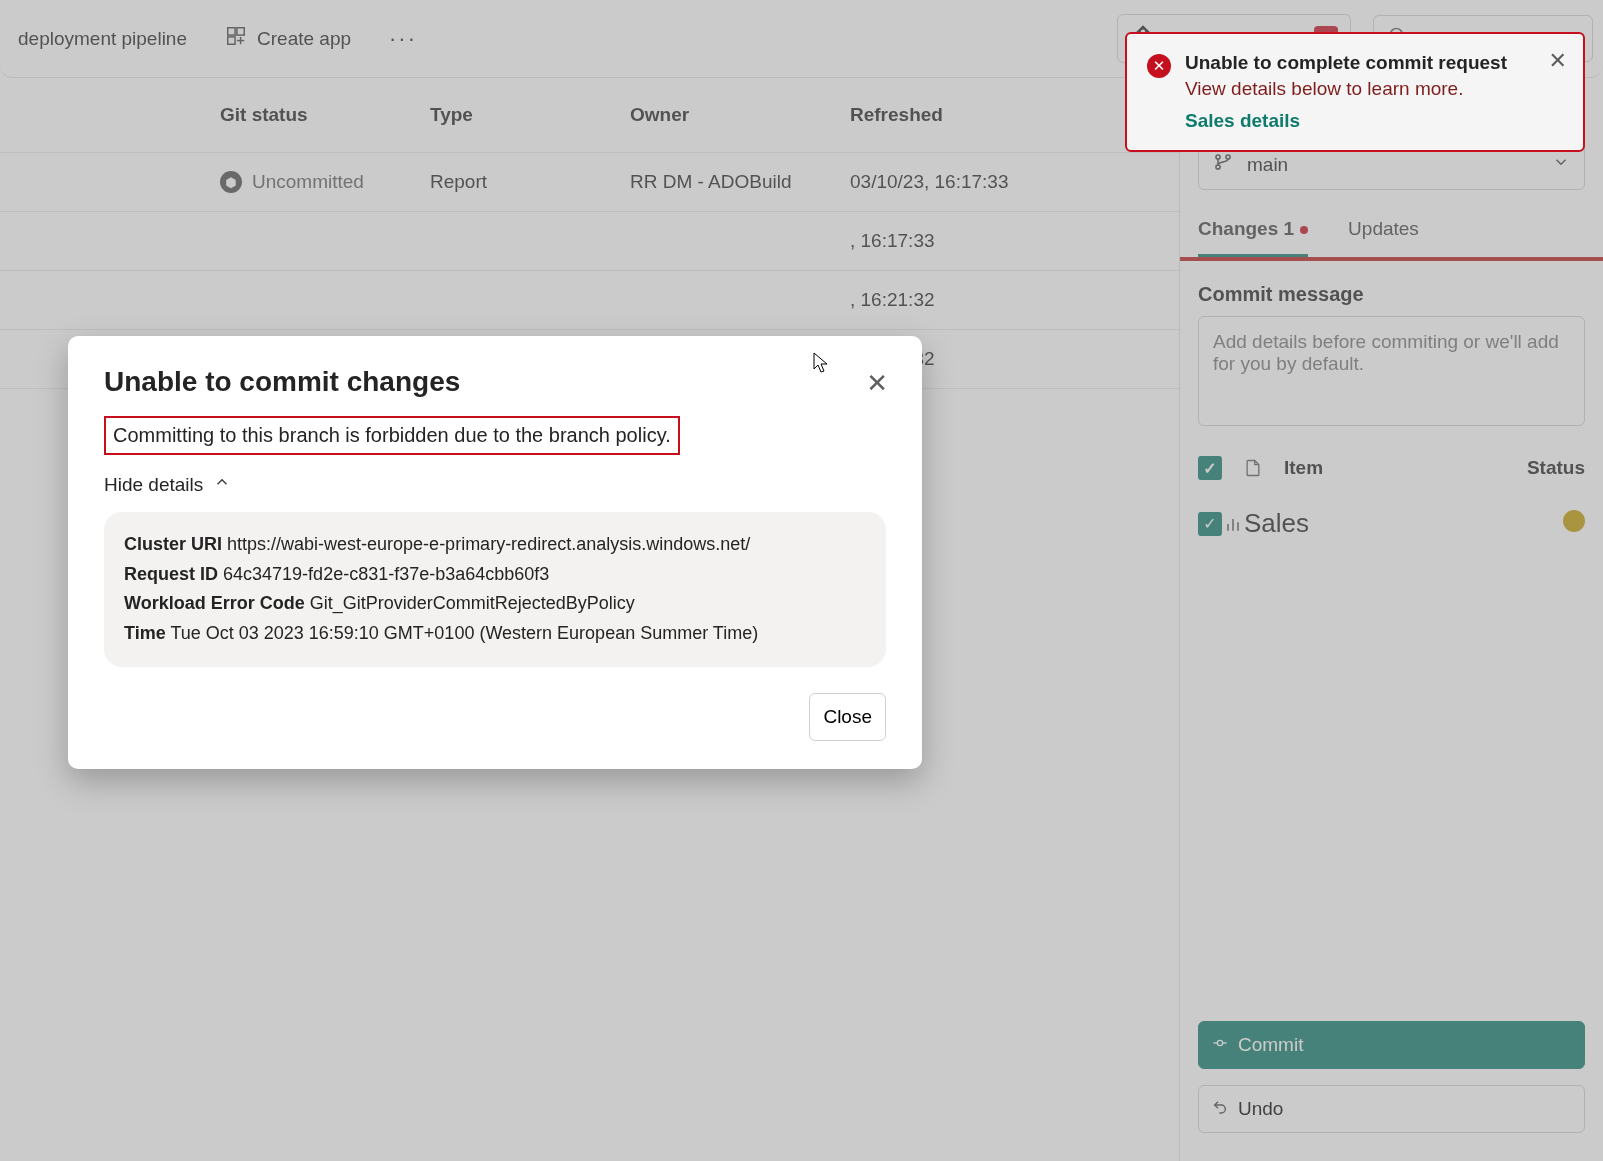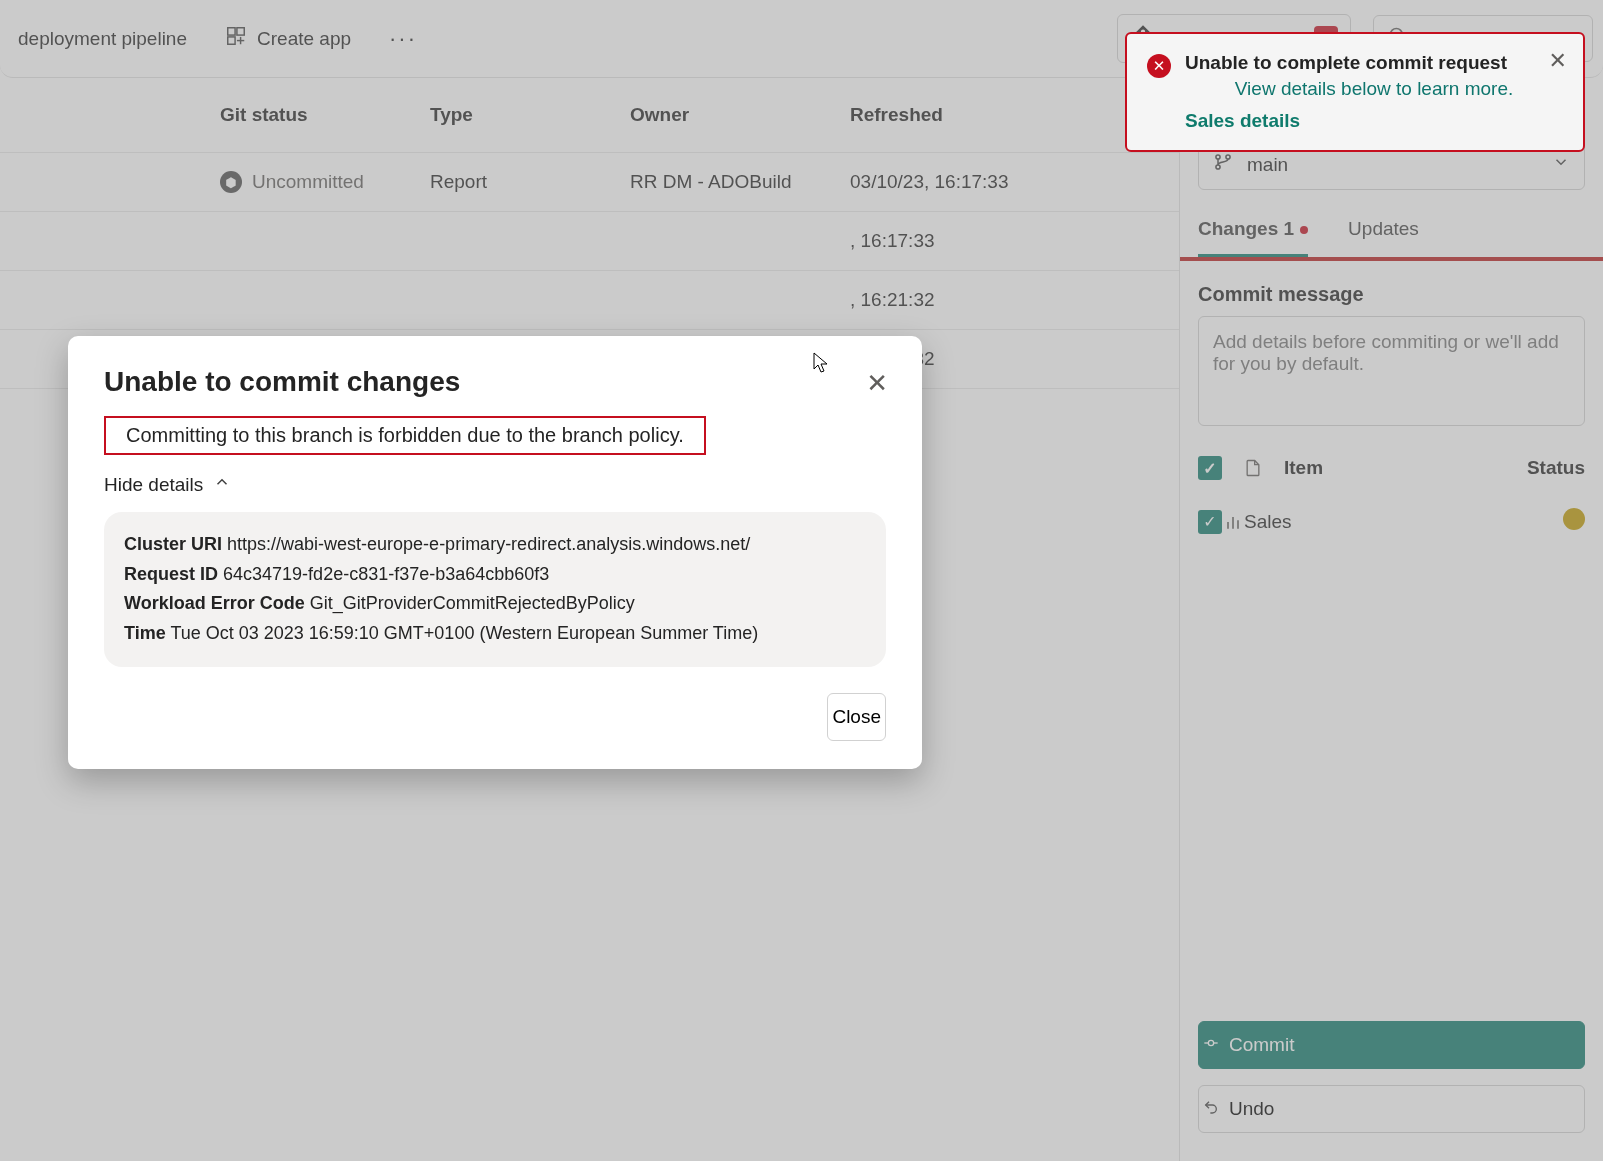"View details below to learn" .toast .body { color: #0f766e -> #7f1d1d; text-align: center -> none }
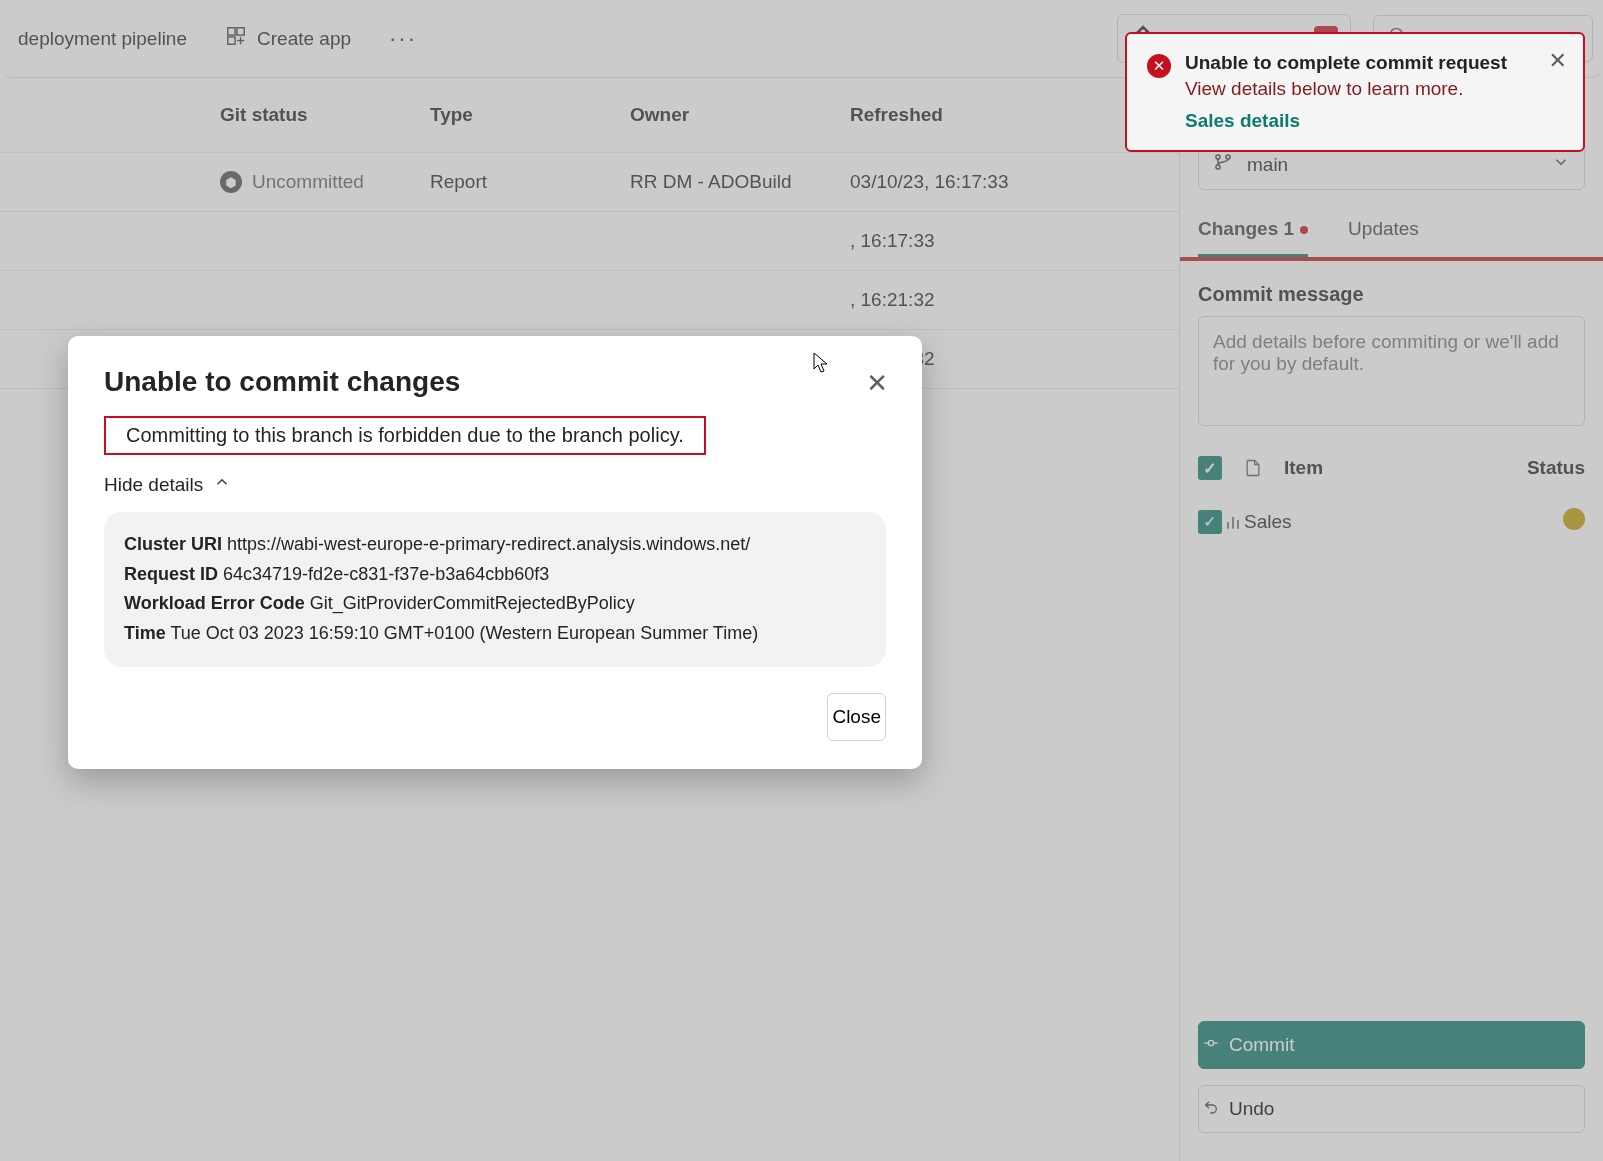"Committing to this branch is" .dialog .reason-box { padding: 6px 20px -> 6px 7px }
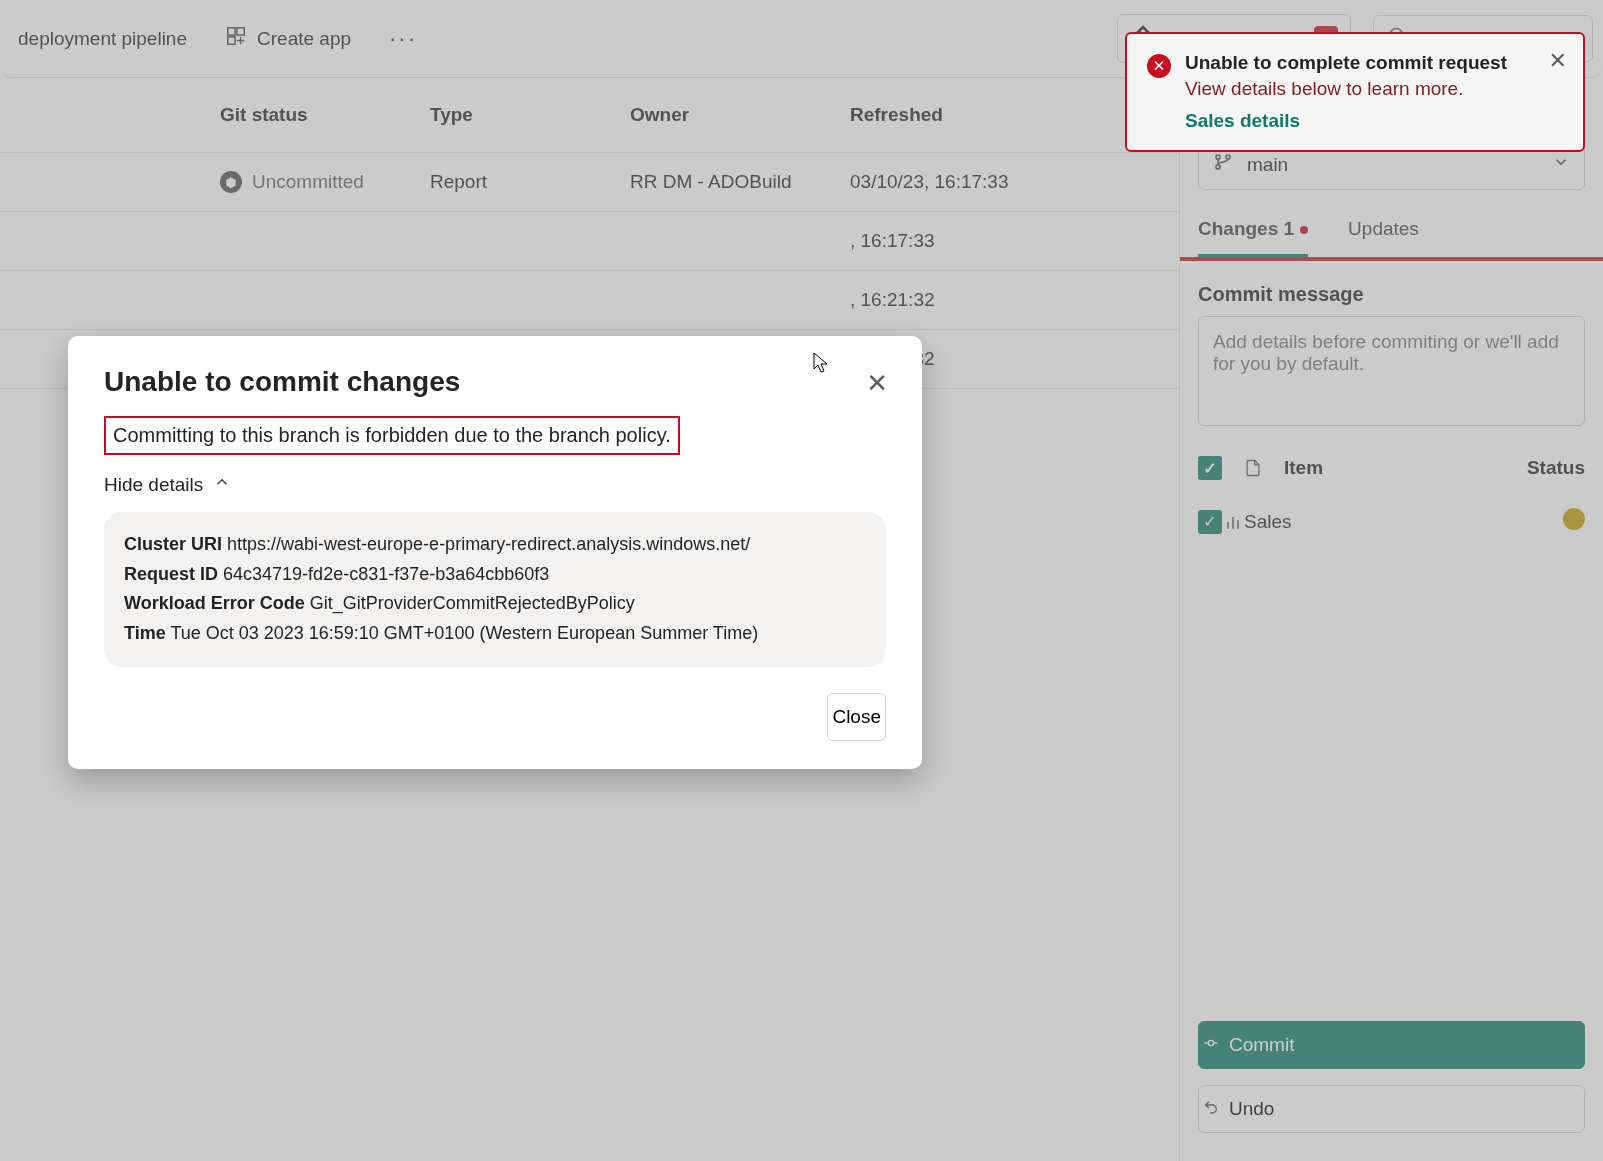"Sales" .changes-row { font-size: 19px -> 26px }
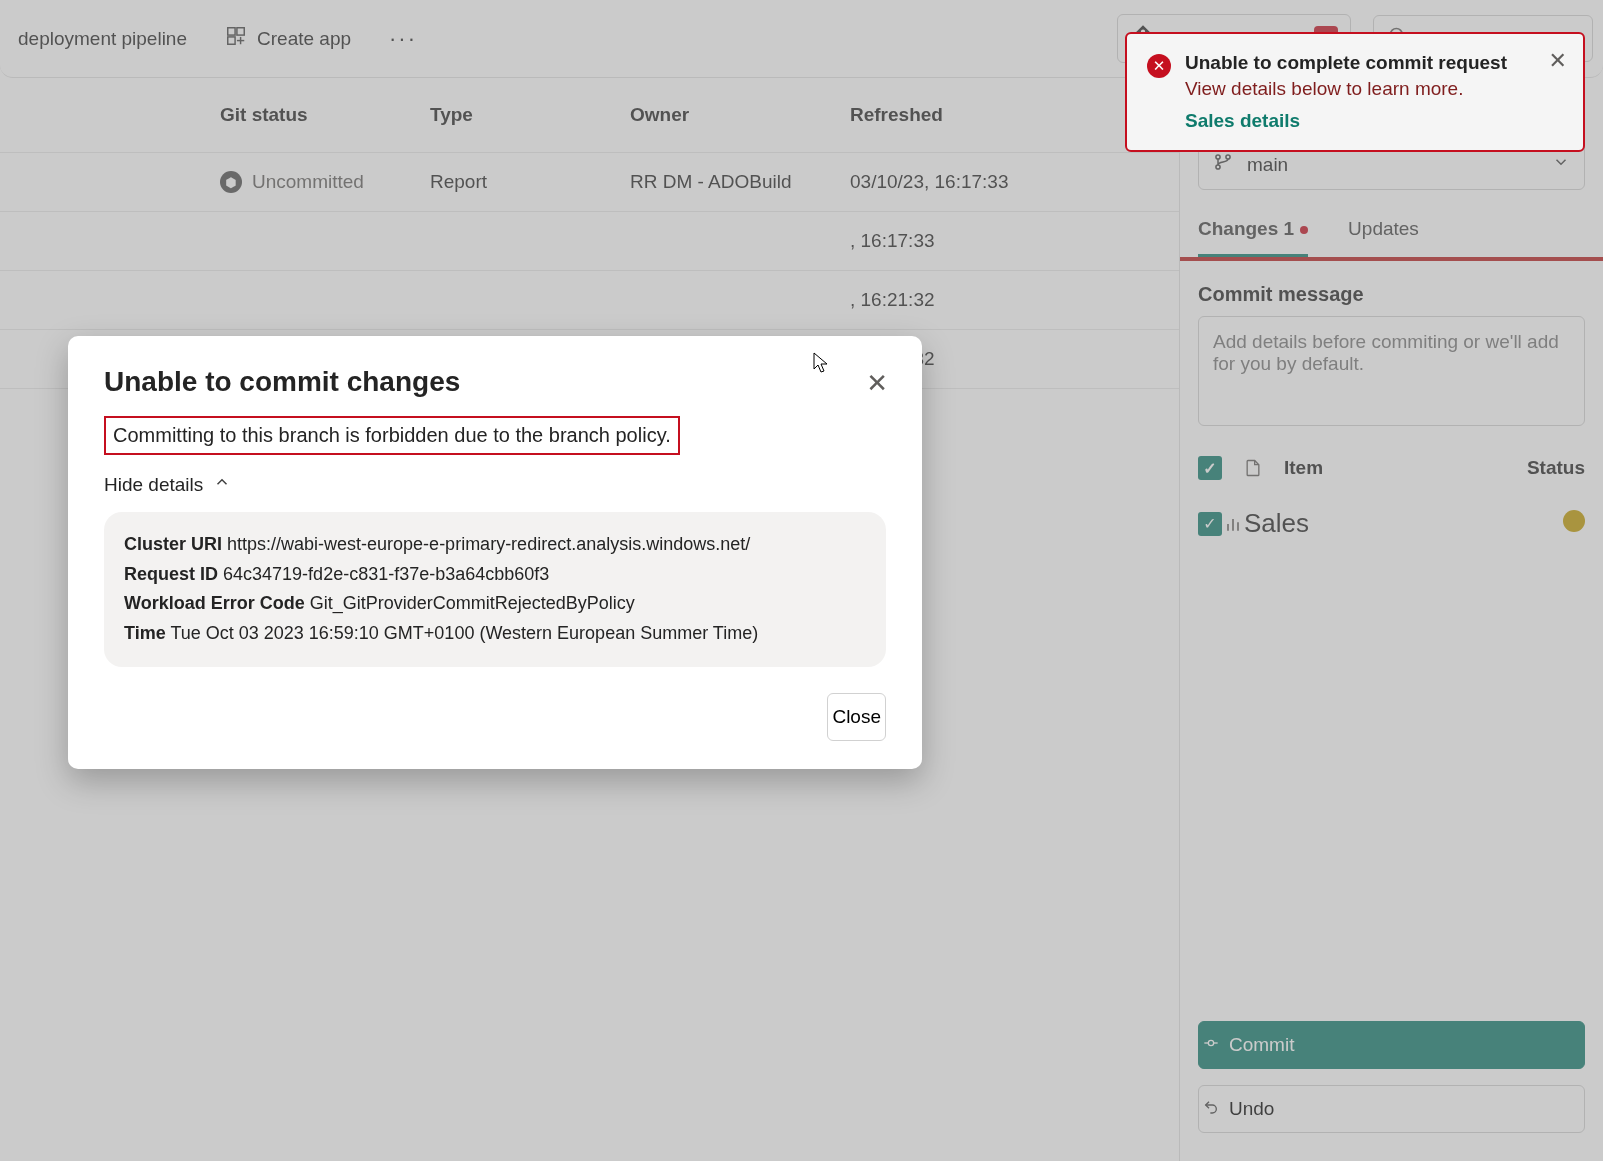"Close" .btn { padding: 12px 4px -> 12px 13px }
